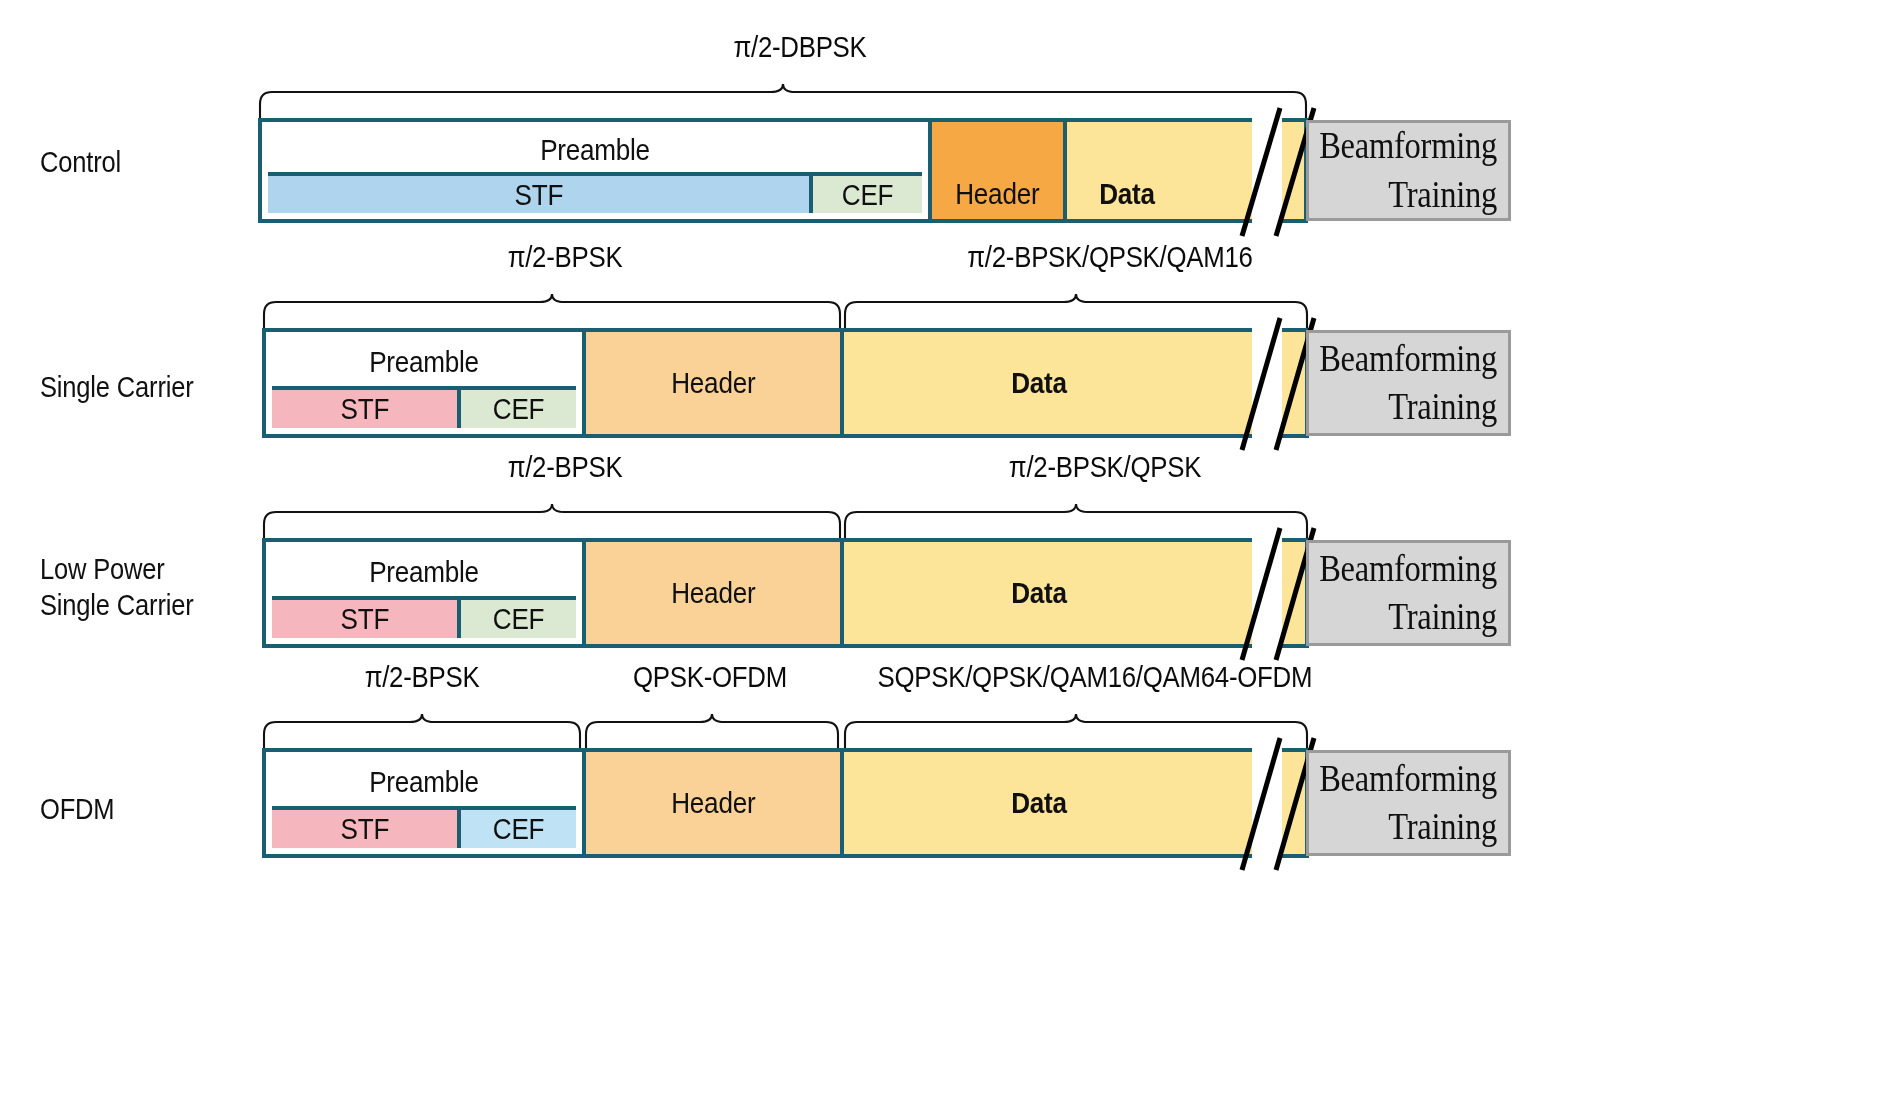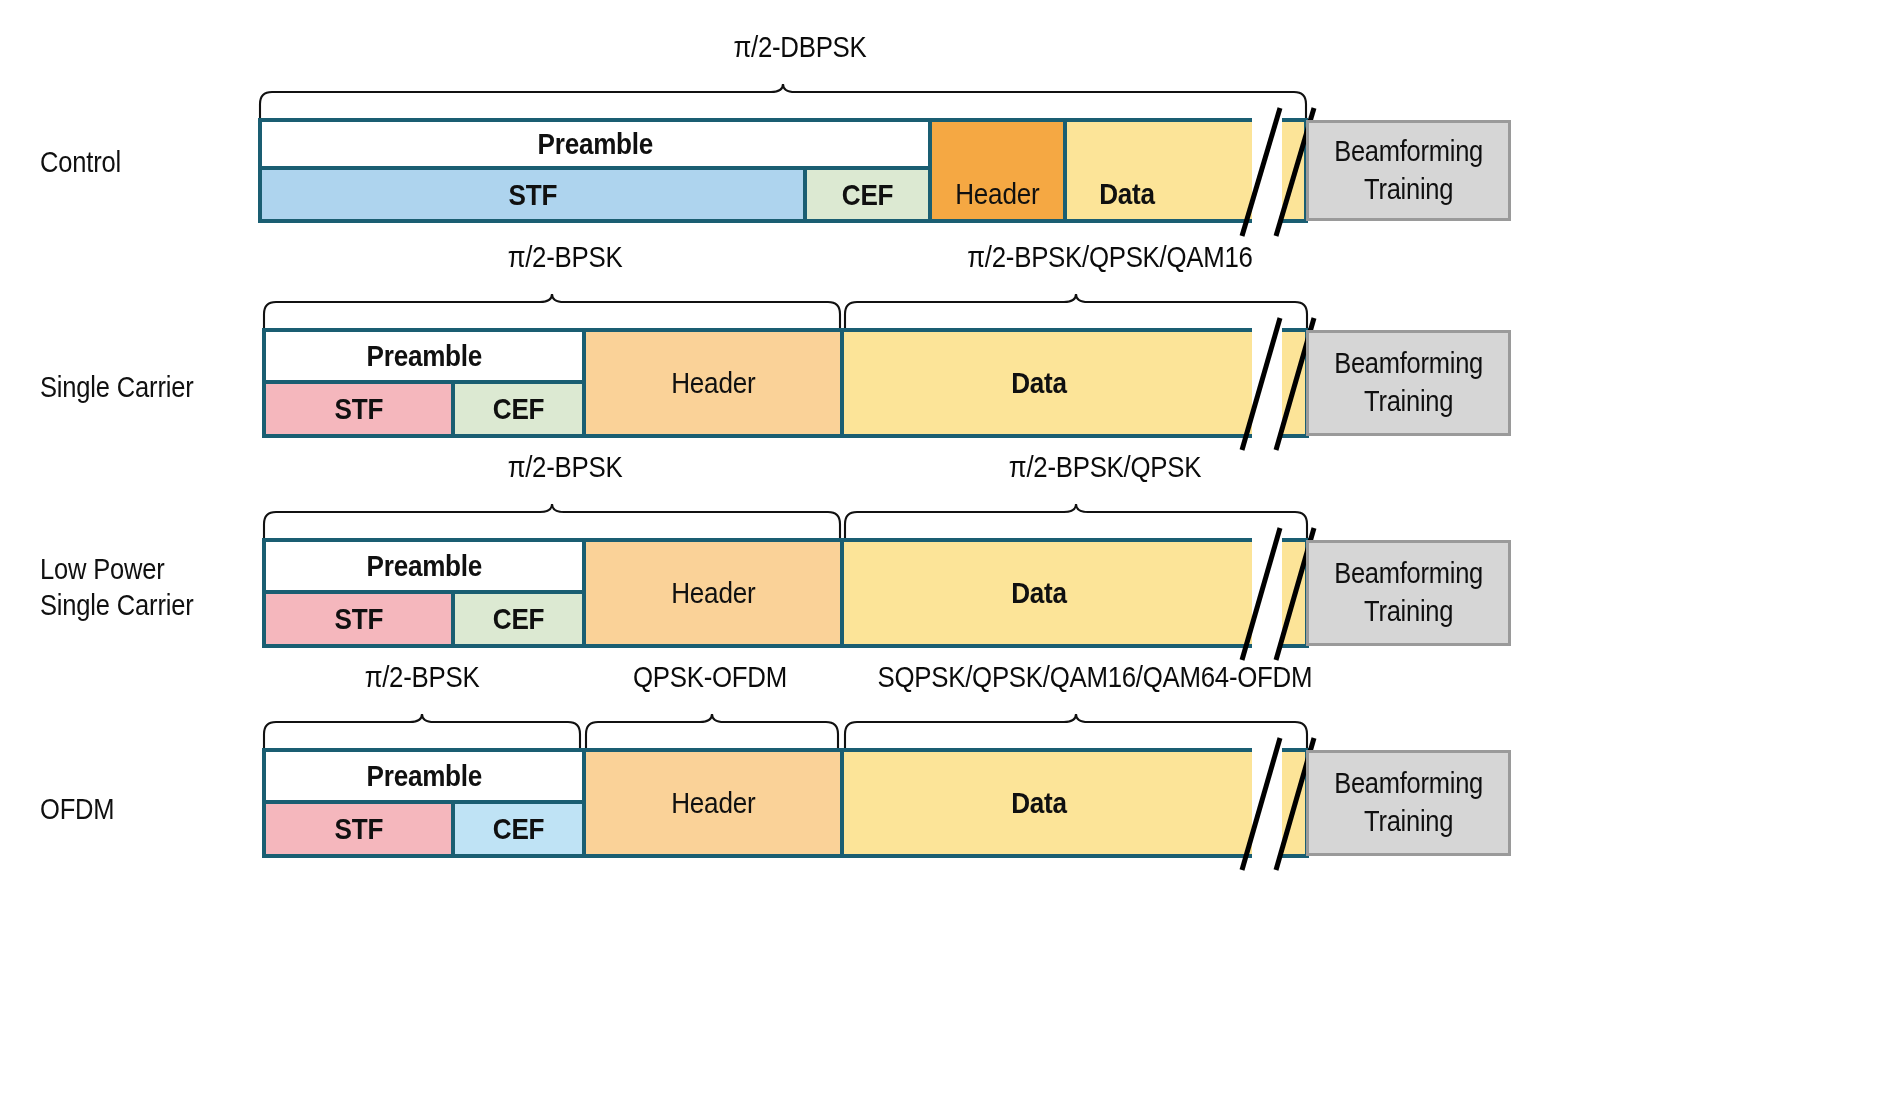"Preamble" .preamble { font-weight: bold -> none; padding: 0 -> 6px }
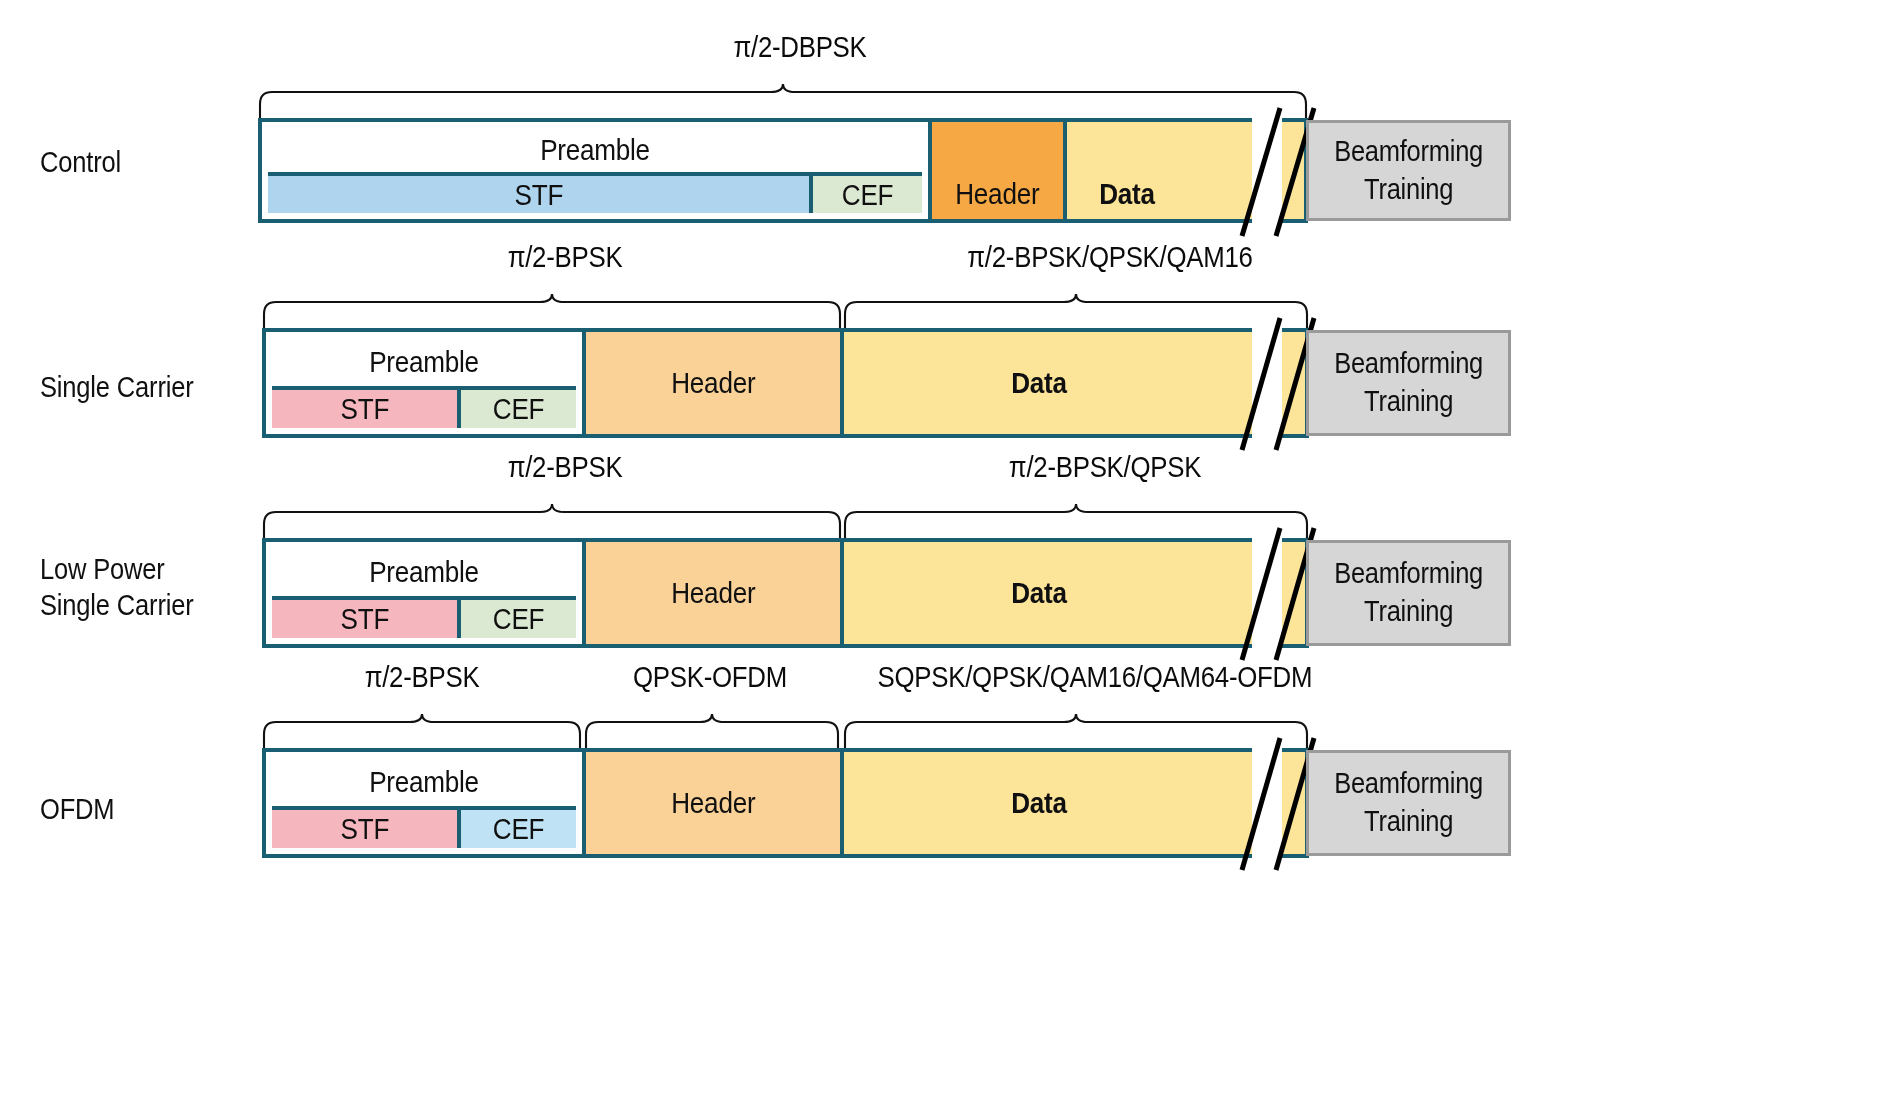"Beamforming" .bft { font-family: none -> Liberation Serif, serif; font-size: 29px -> 37px; text-align: center -> right }
